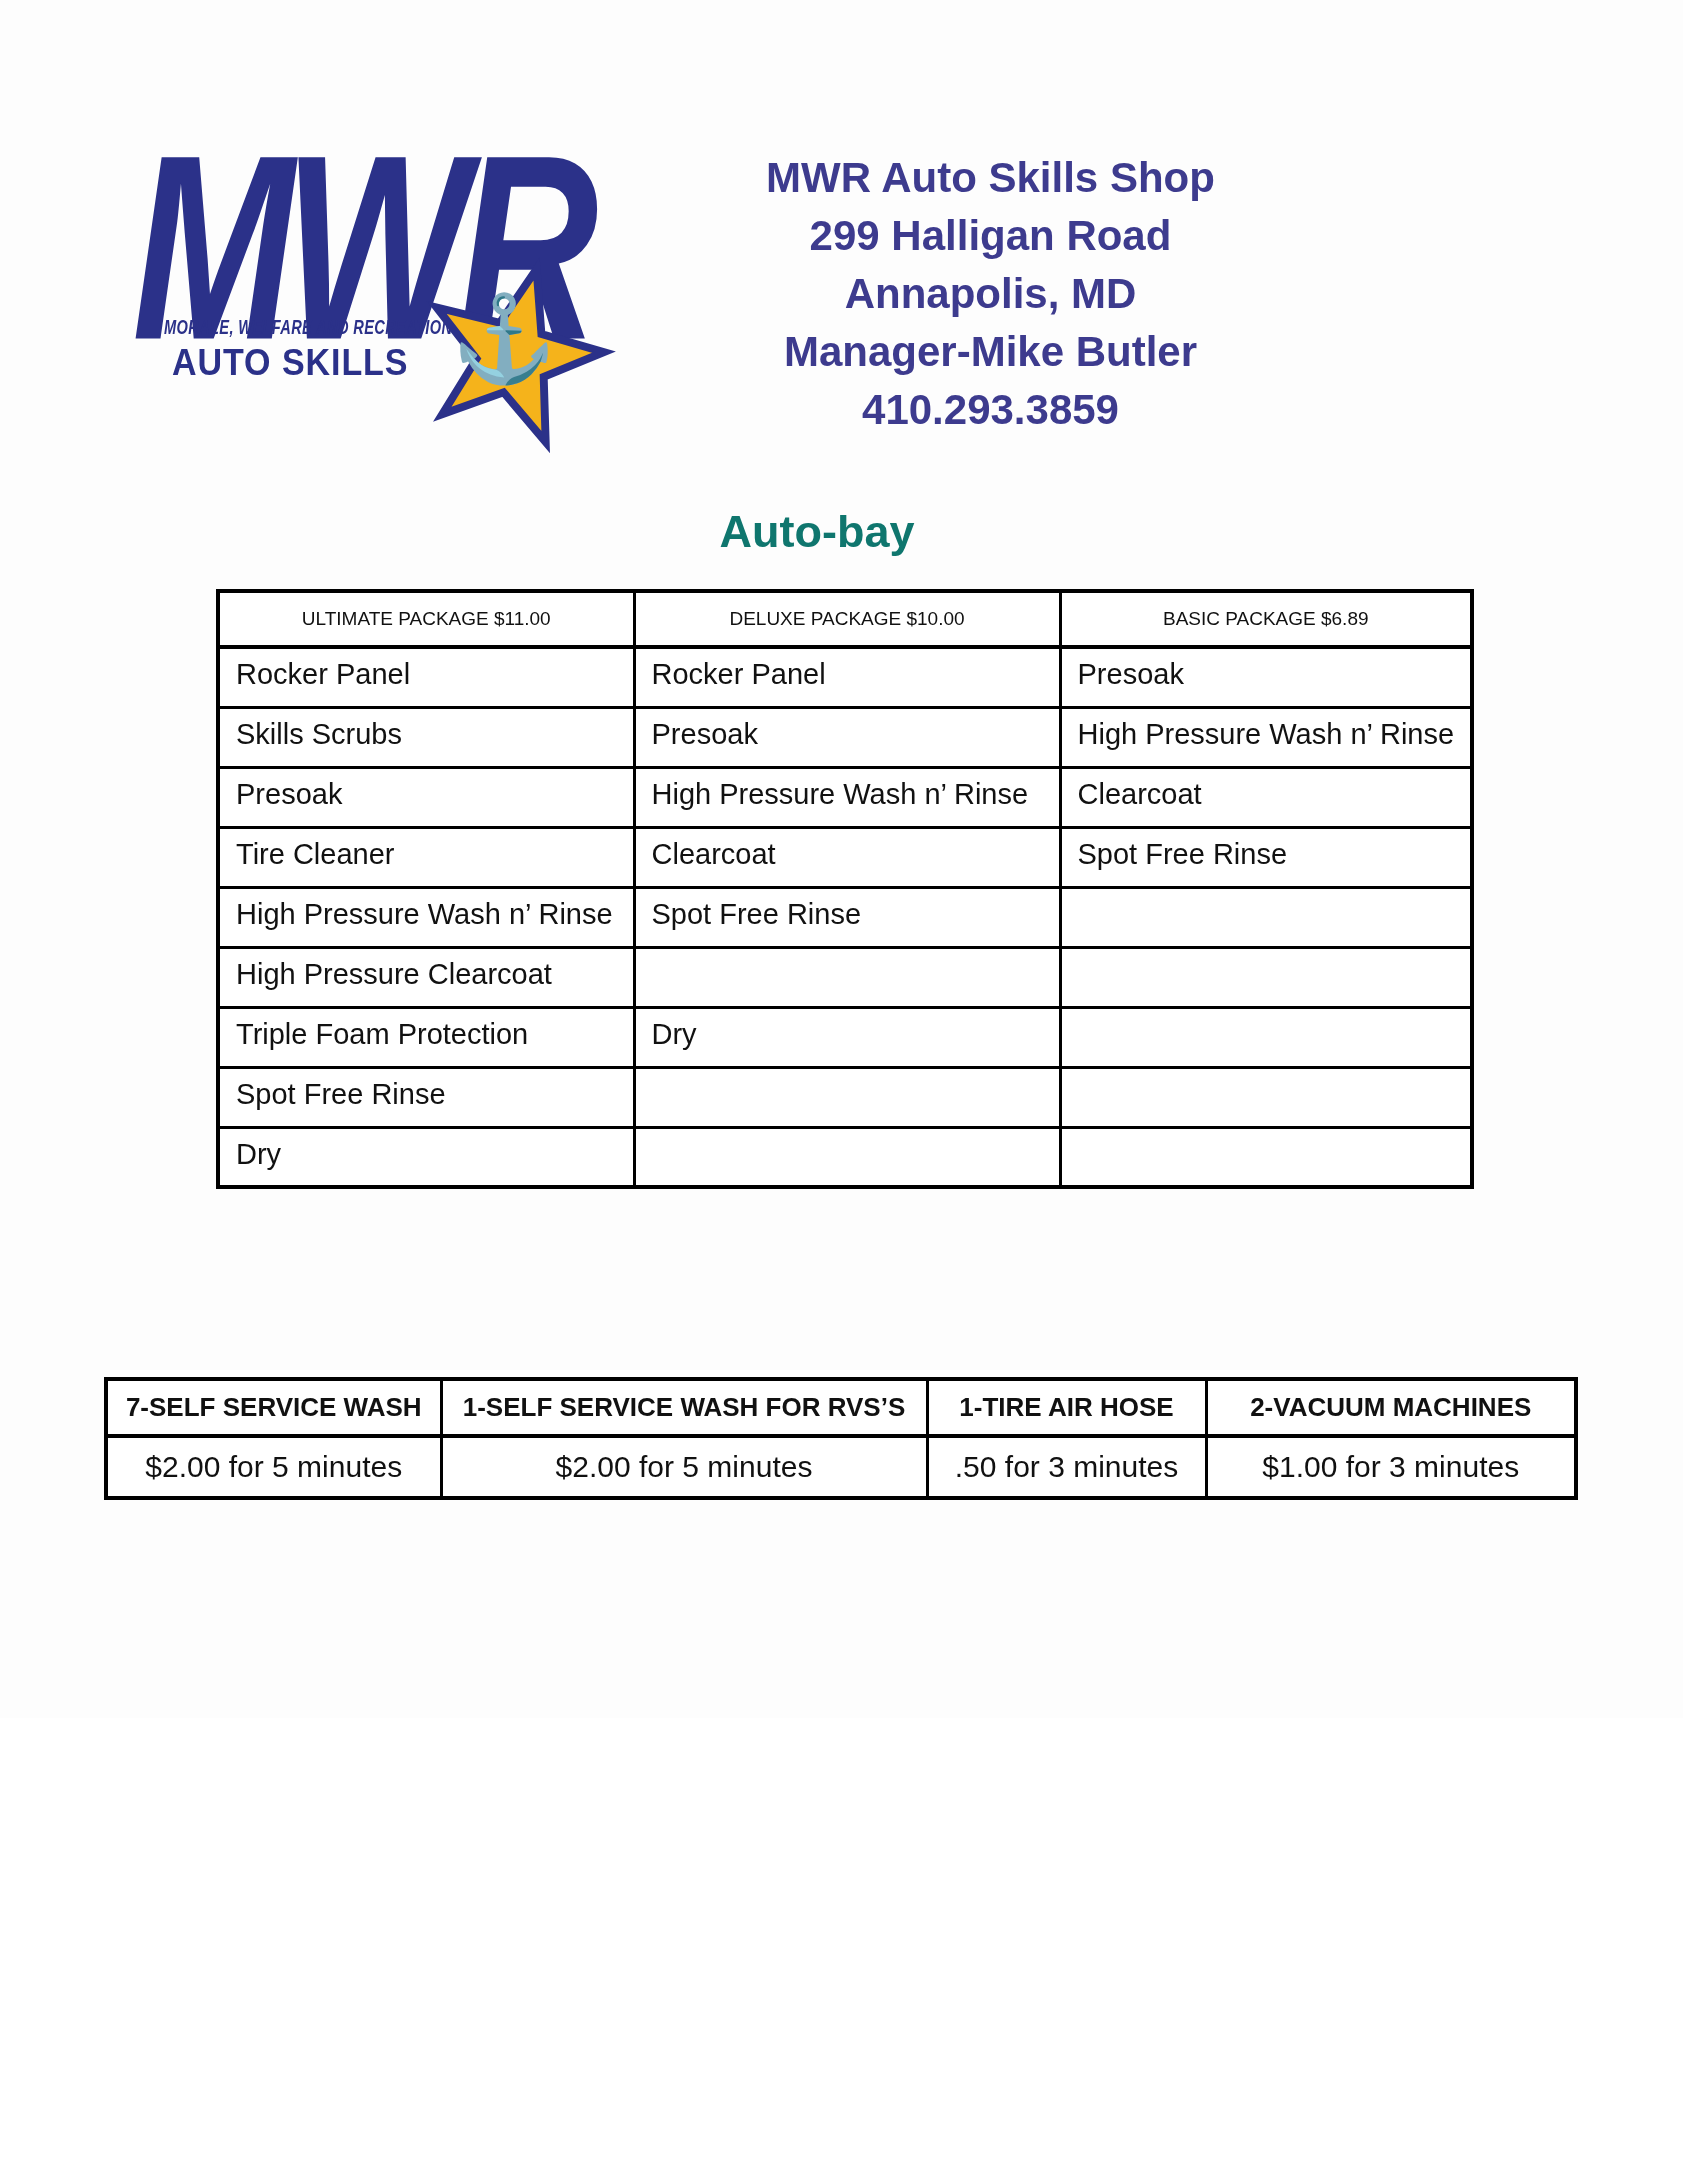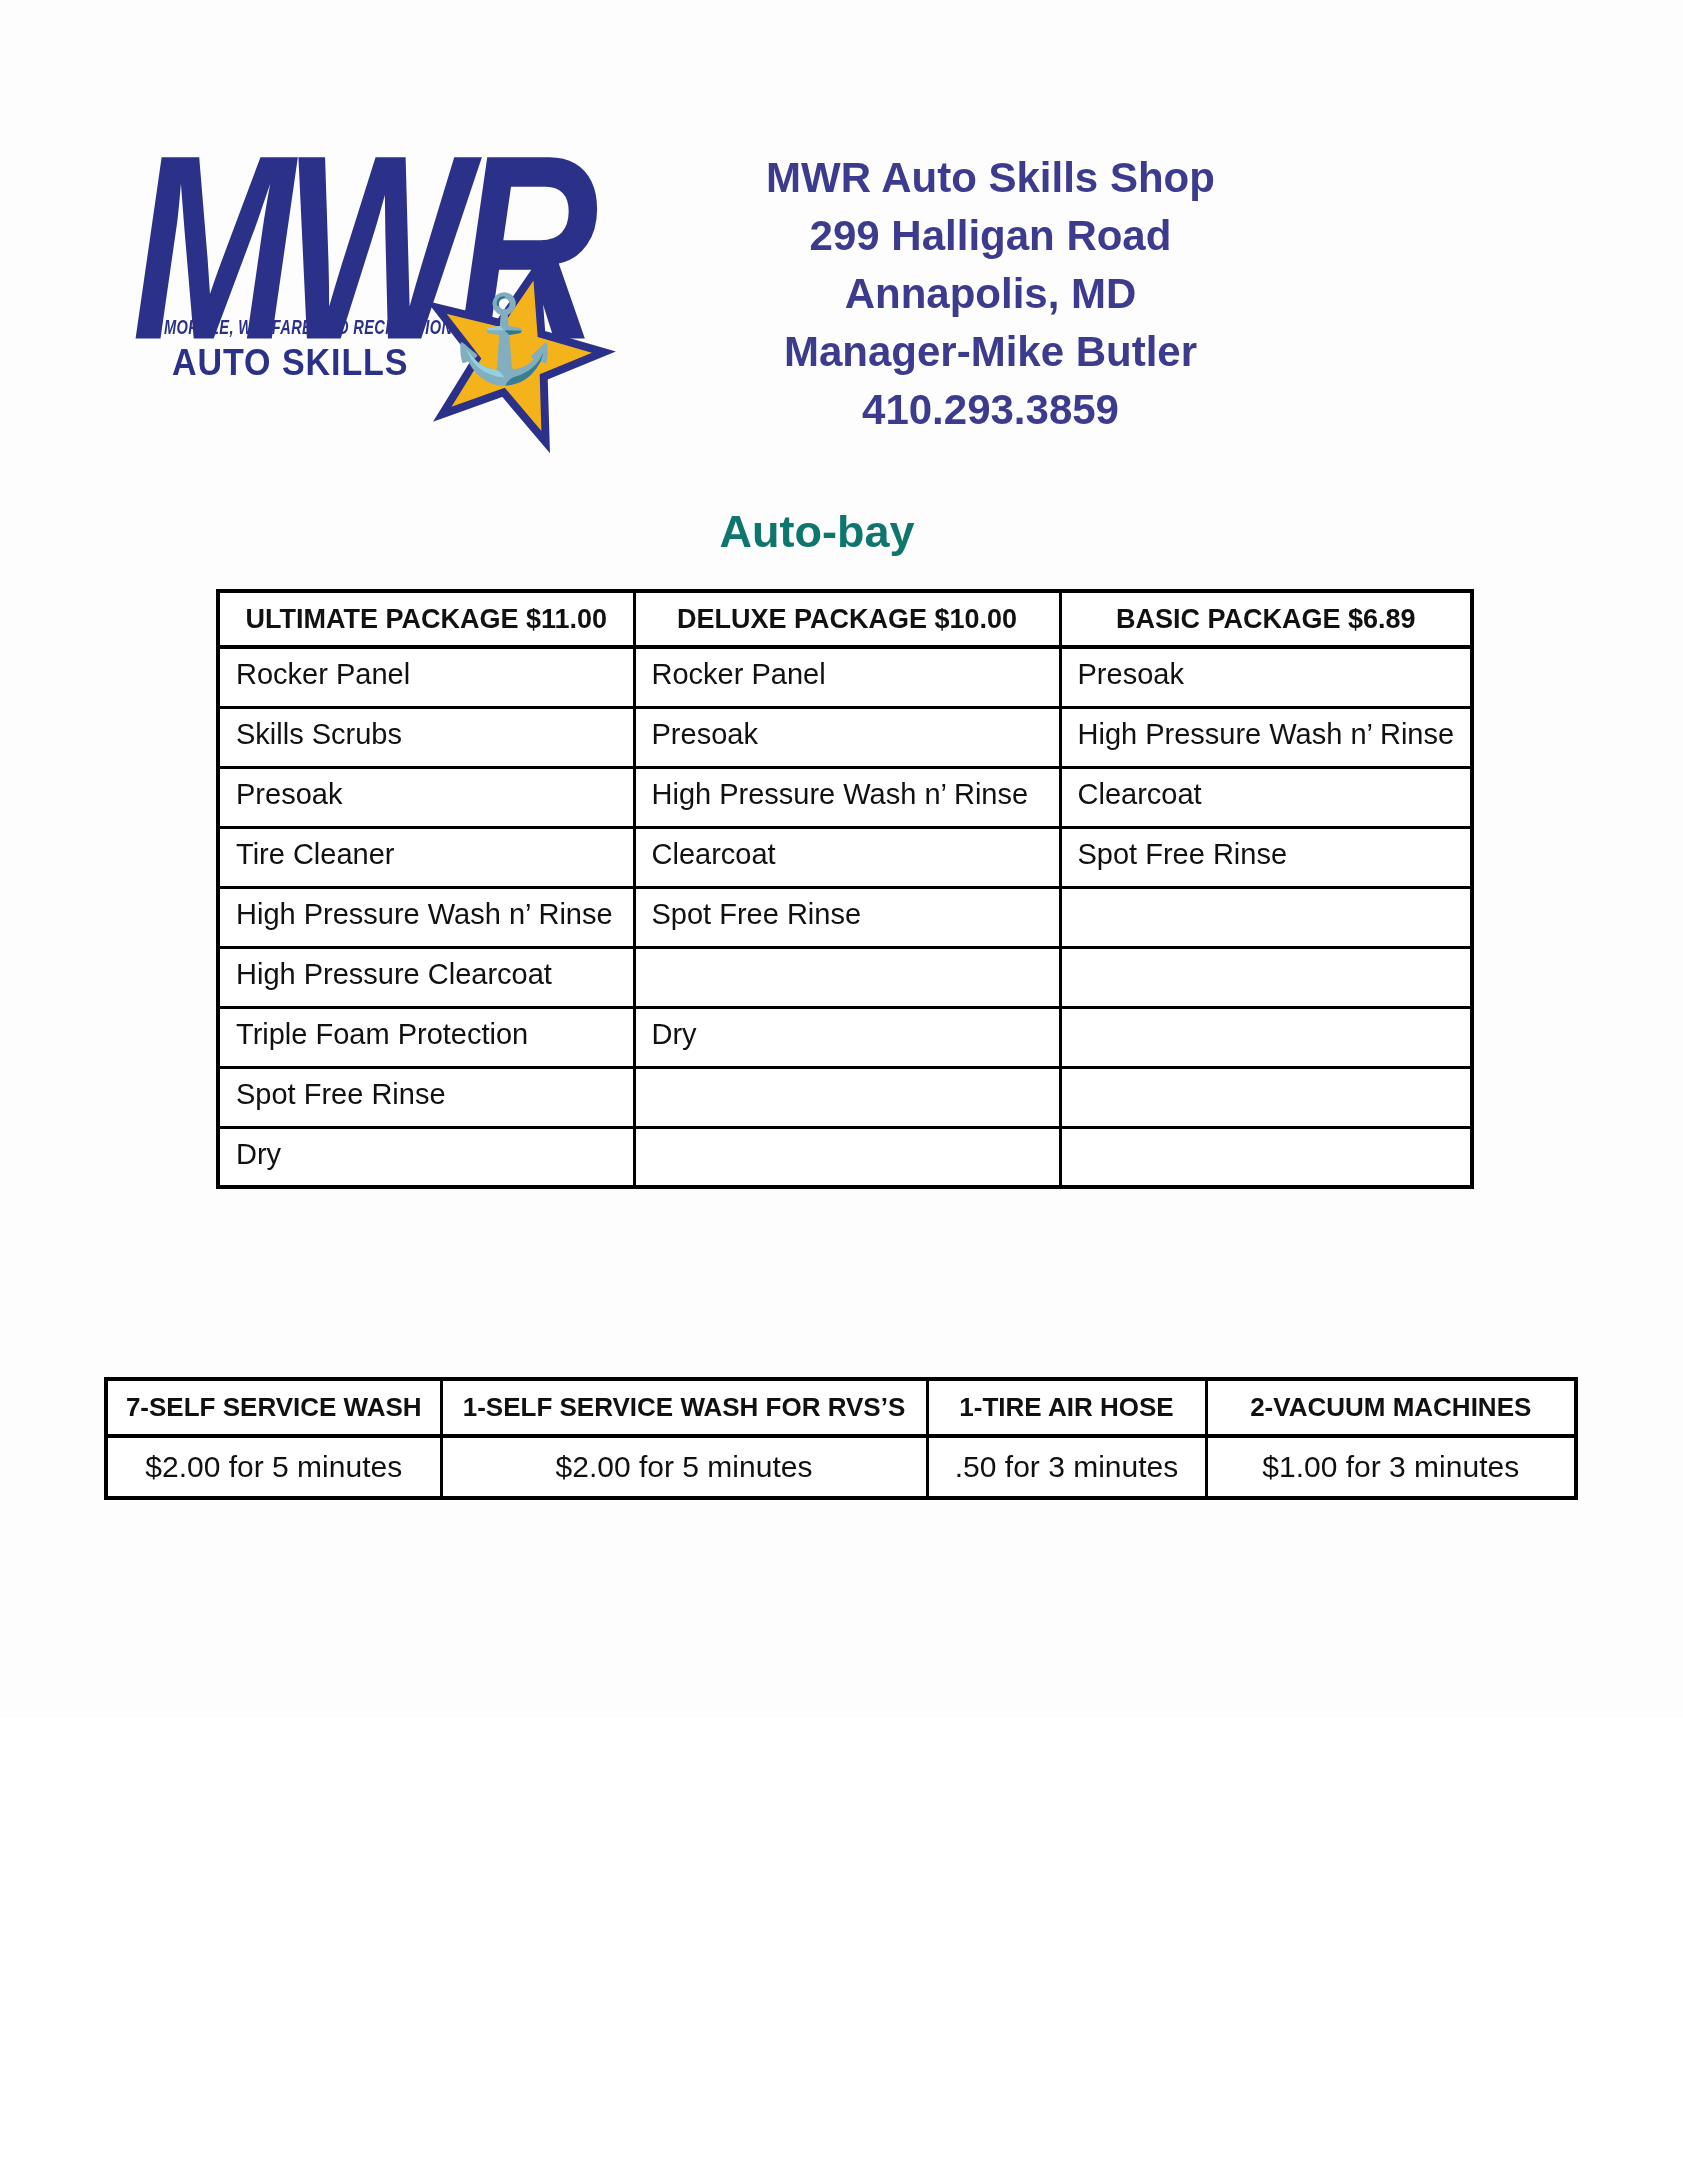"ULTIMATE PACKAGE $11.00" .t1 tr.hdr td { font-size: 27px -> 19px; font-weight: bold -> normal }
